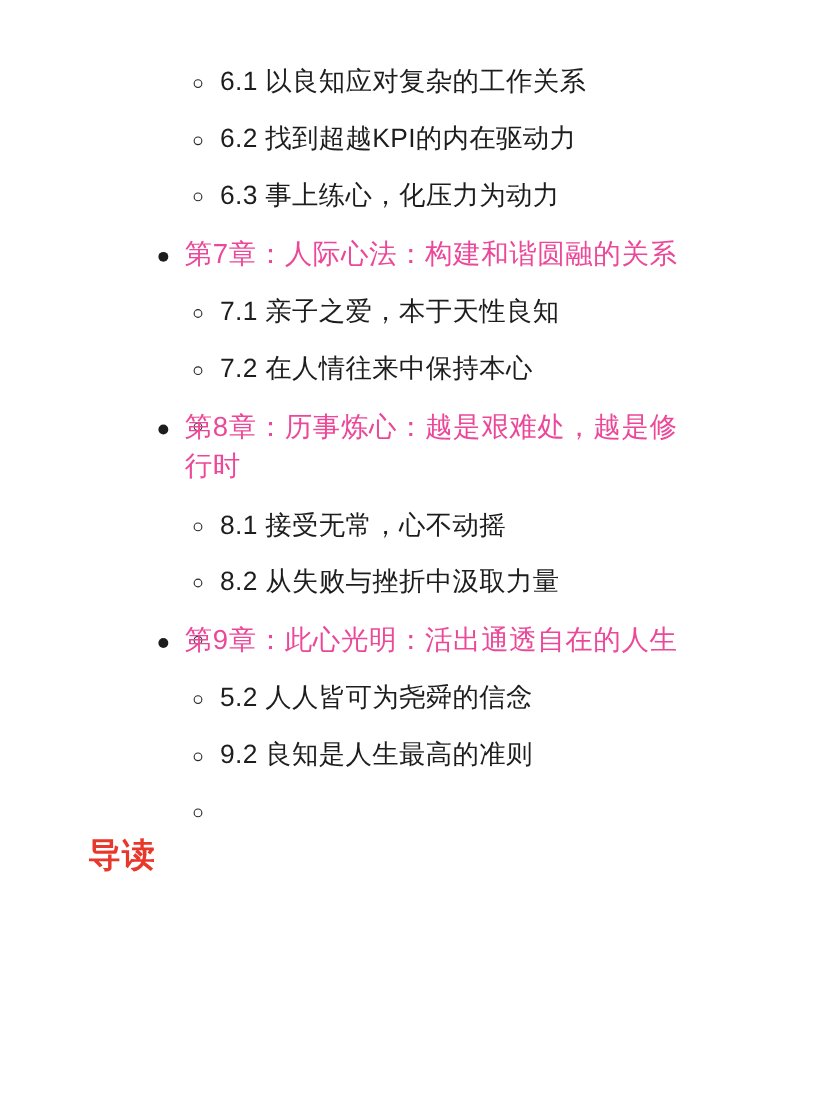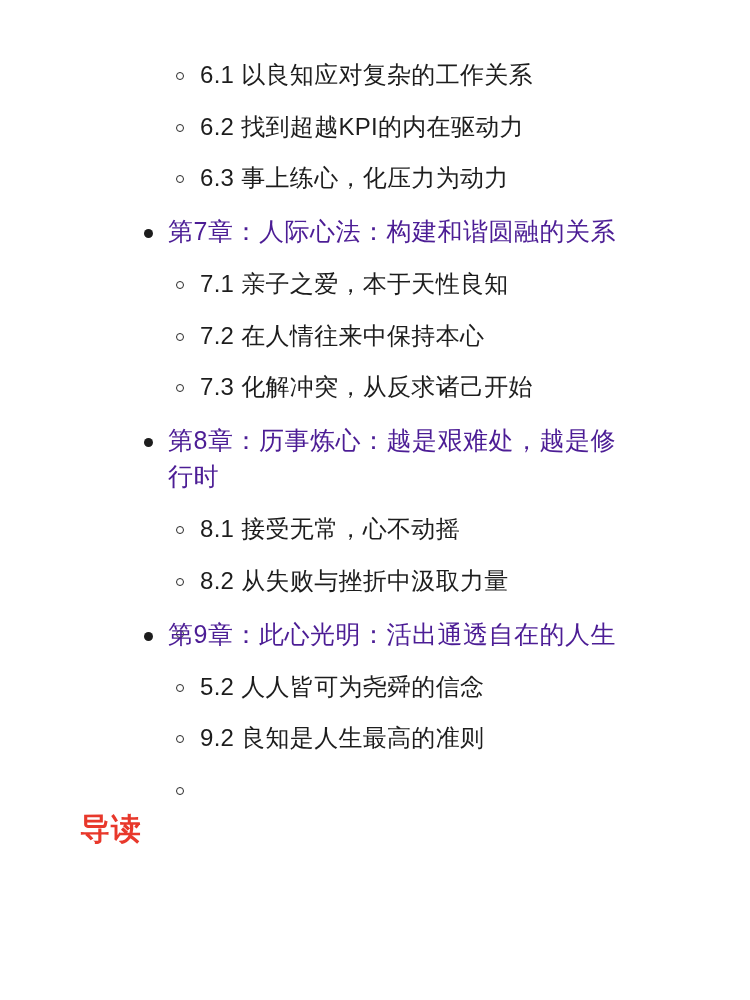"第7章：人际心法：构建和谐圆融的关系" .chapter { color: #4c1d95 -> #ec4899 }
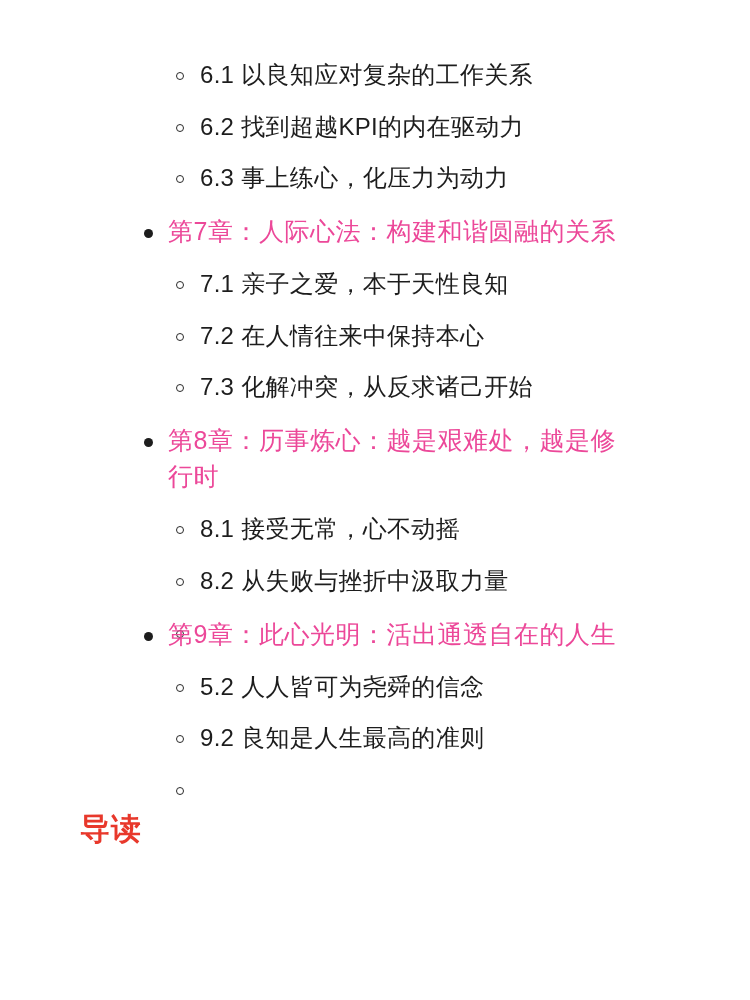"7.3 化解冲突，从反求诸己开始" span { html: <span>7.3 化解冲突，从反求诸己开始</span> -> none }
